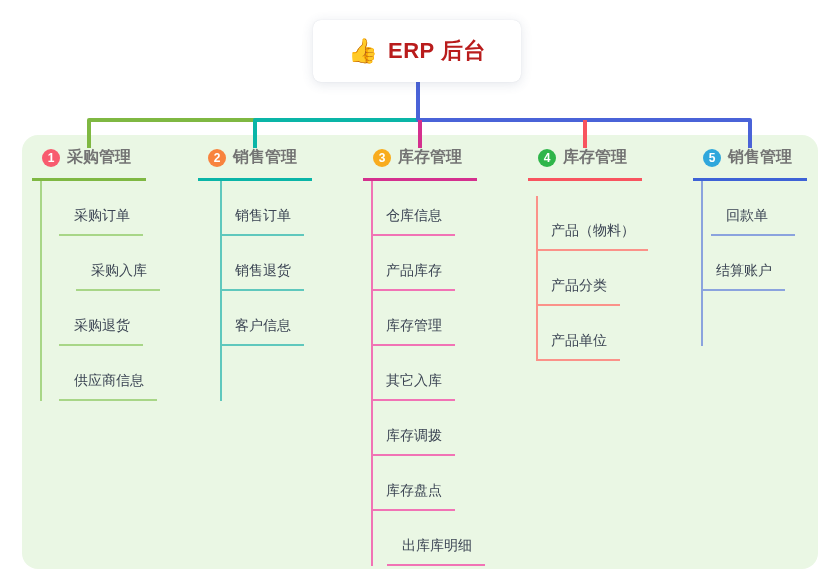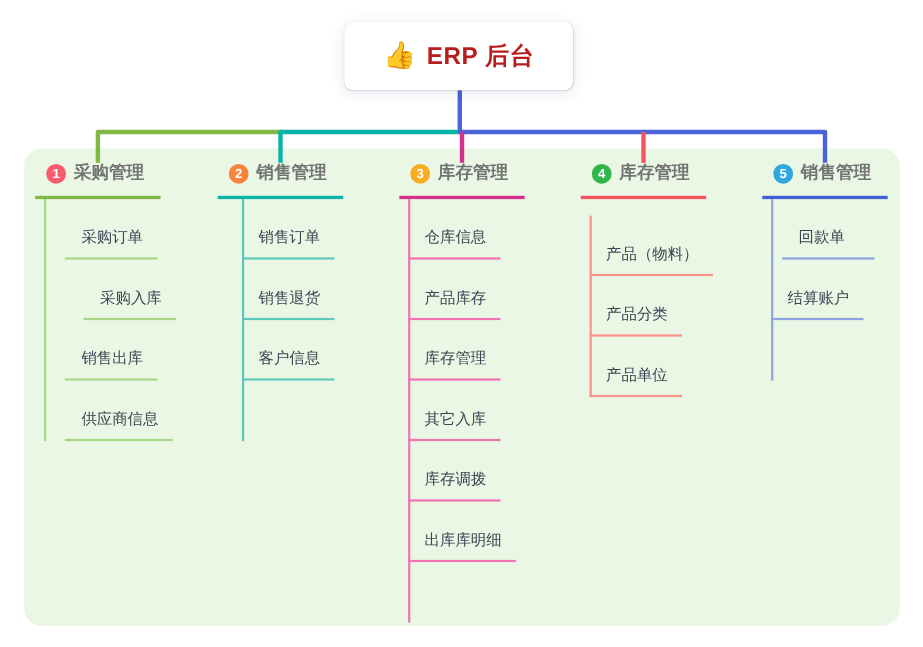"销售出库" div.child { text: 销售出库 -> 采购退货 }
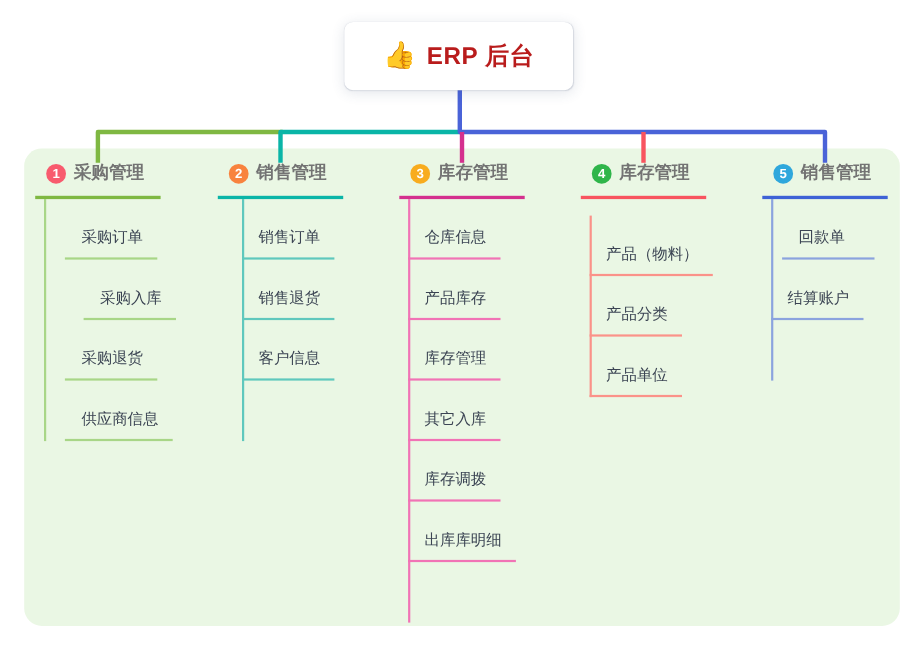"库存盘点" div.child { html: none -> <div>库存盘点</div> }
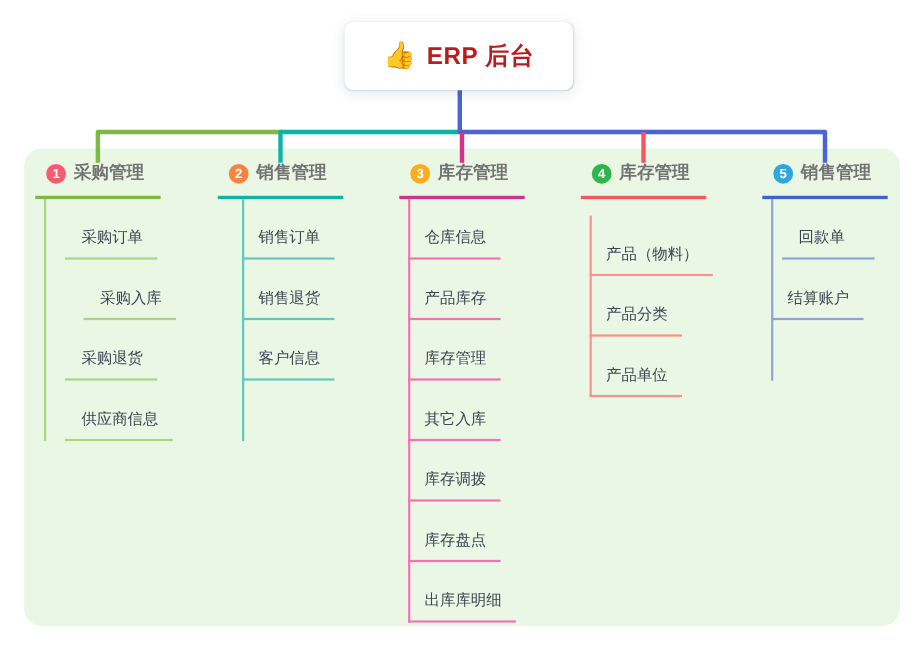"出库库明细" div.child { margin-left: none -> 16px }
